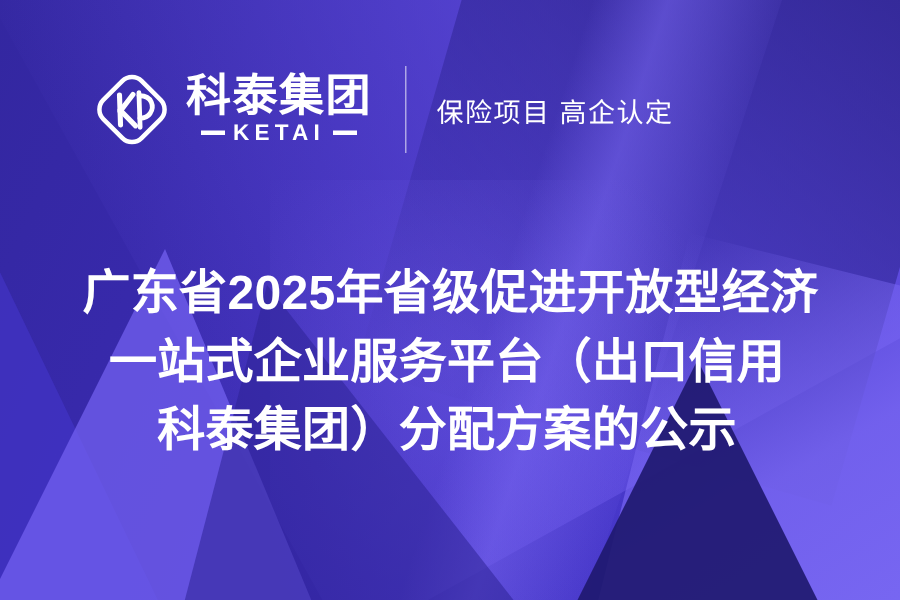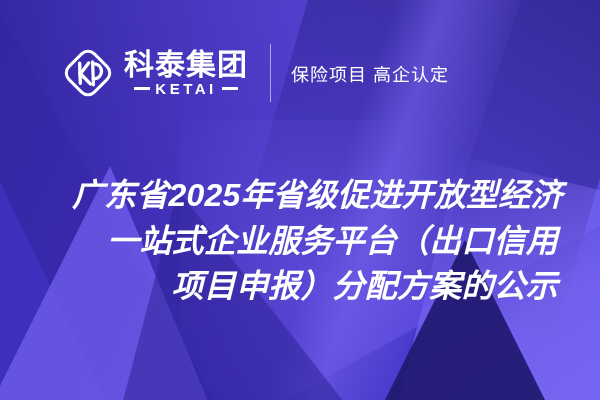"广东省2025年省级促进开放型经济" .headline { font-style: italic -> none; left: 72px -> 55px; text-align: right -> center }
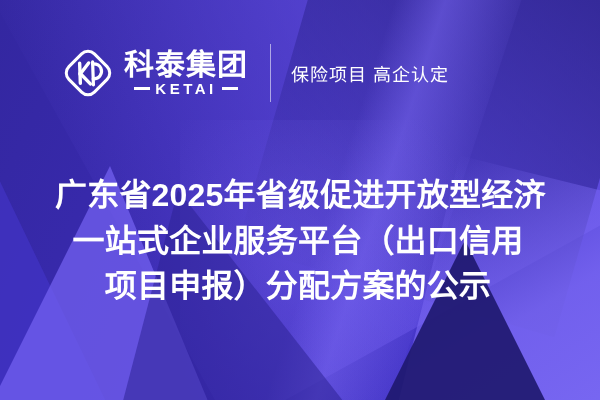"项目申报）分配方案的公示" span.headline-line { text: 项目申报 -> 科泰集团 }
